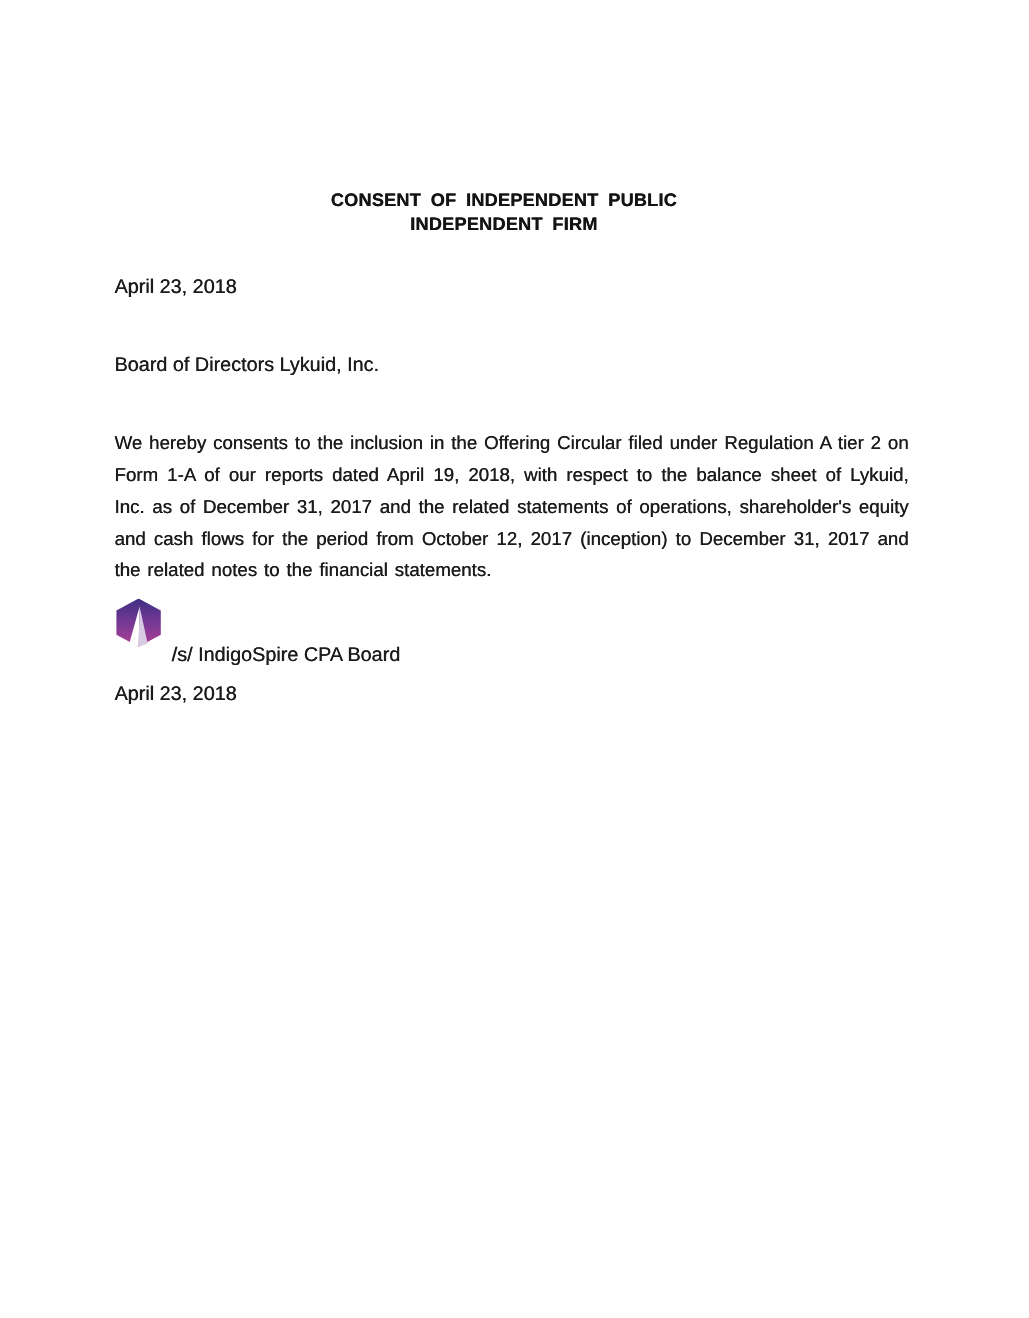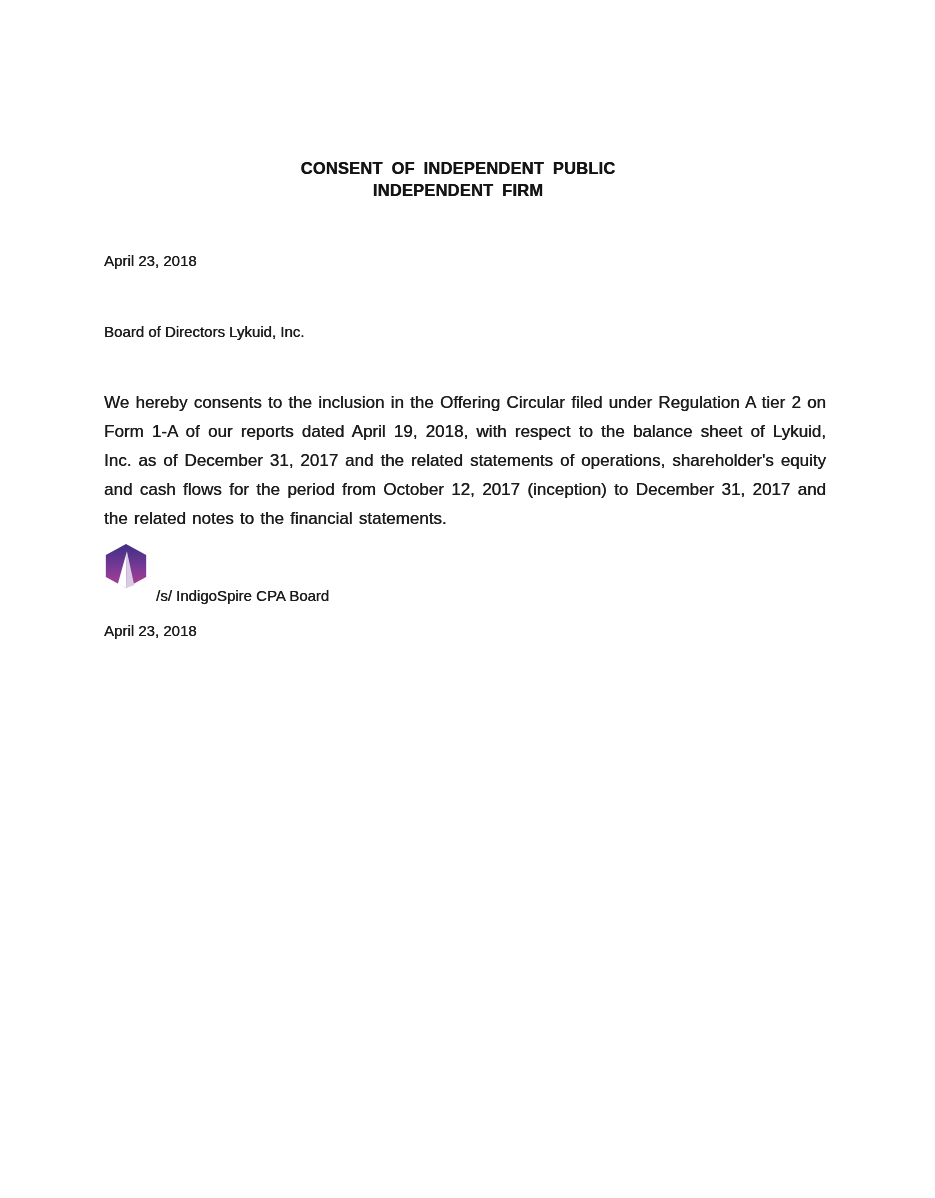"CONSENT OF INDEPENDENT PUBLIC" .doc-title { top: 158px -> 172px }
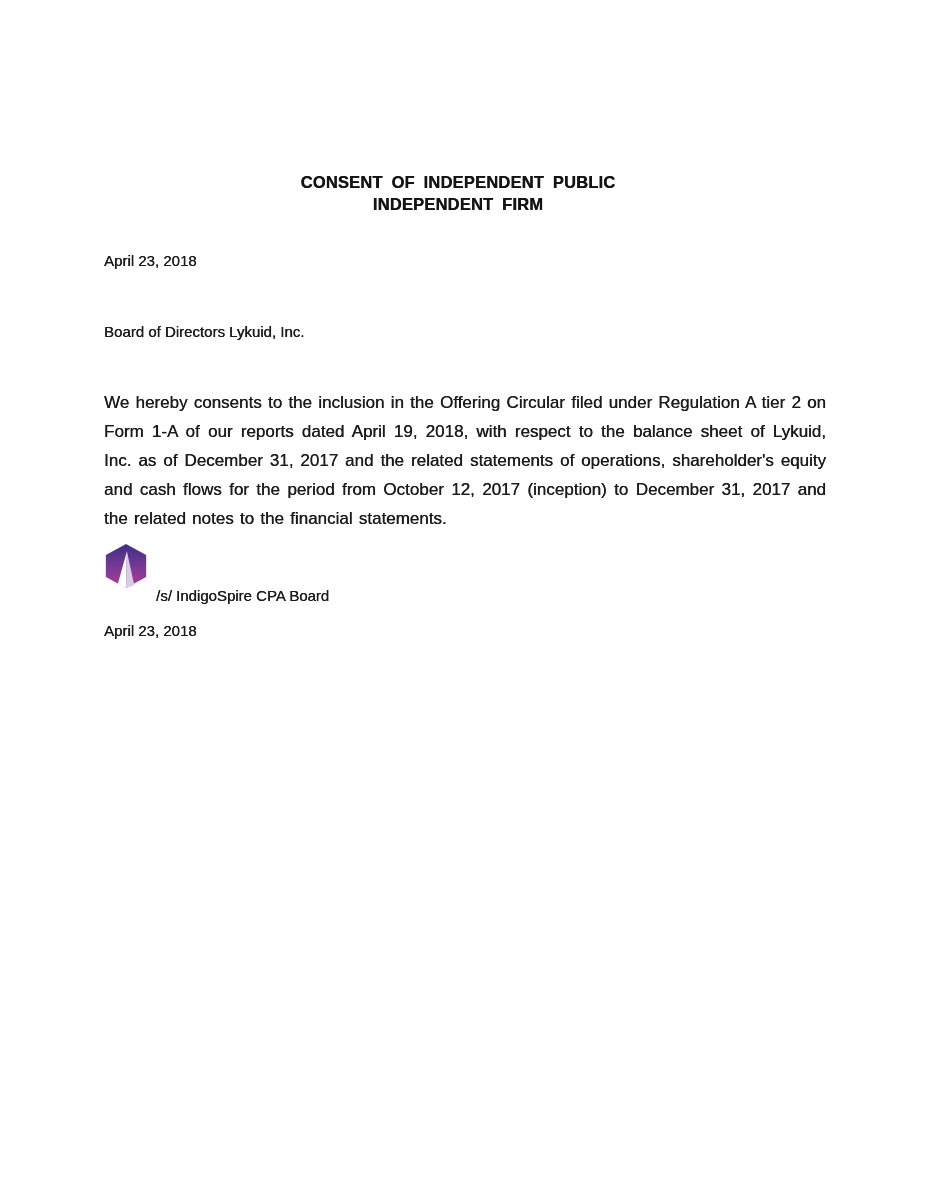"April 23, 2018" .plain-line { font-size: 15px -> 18px }
